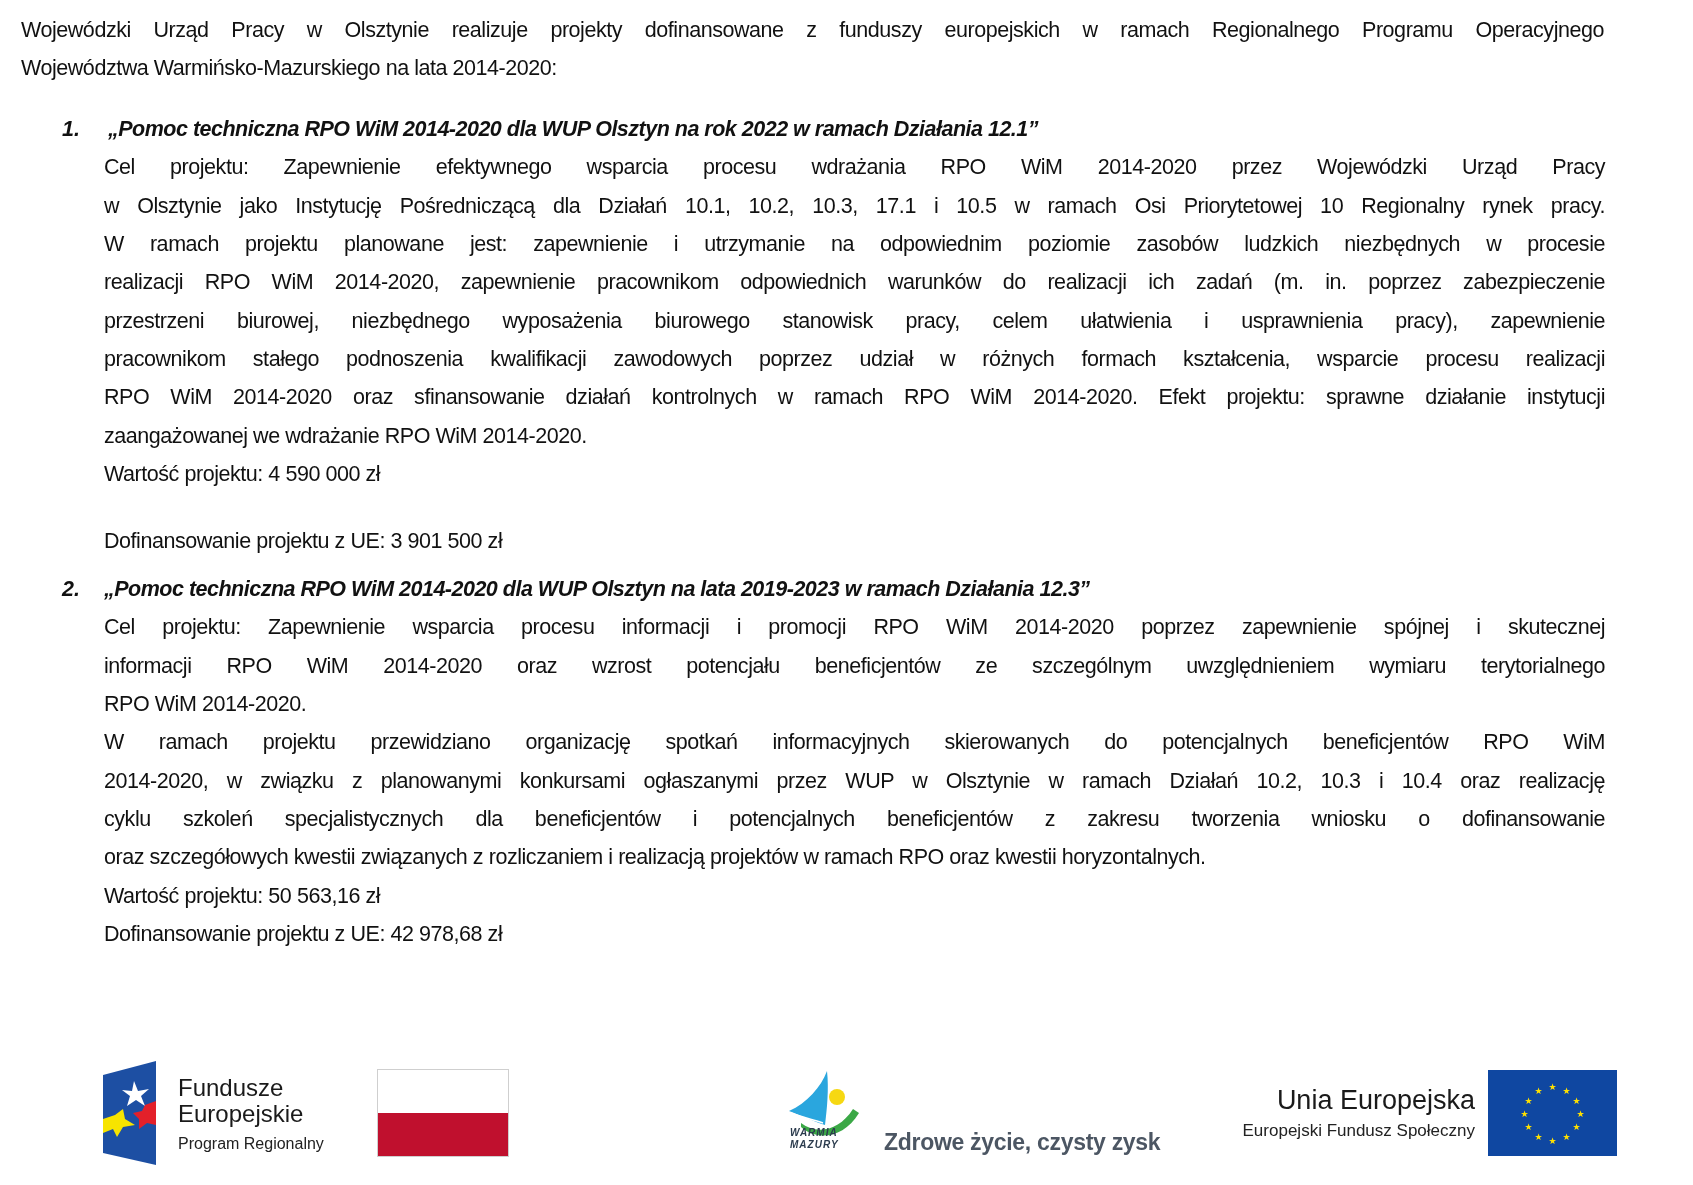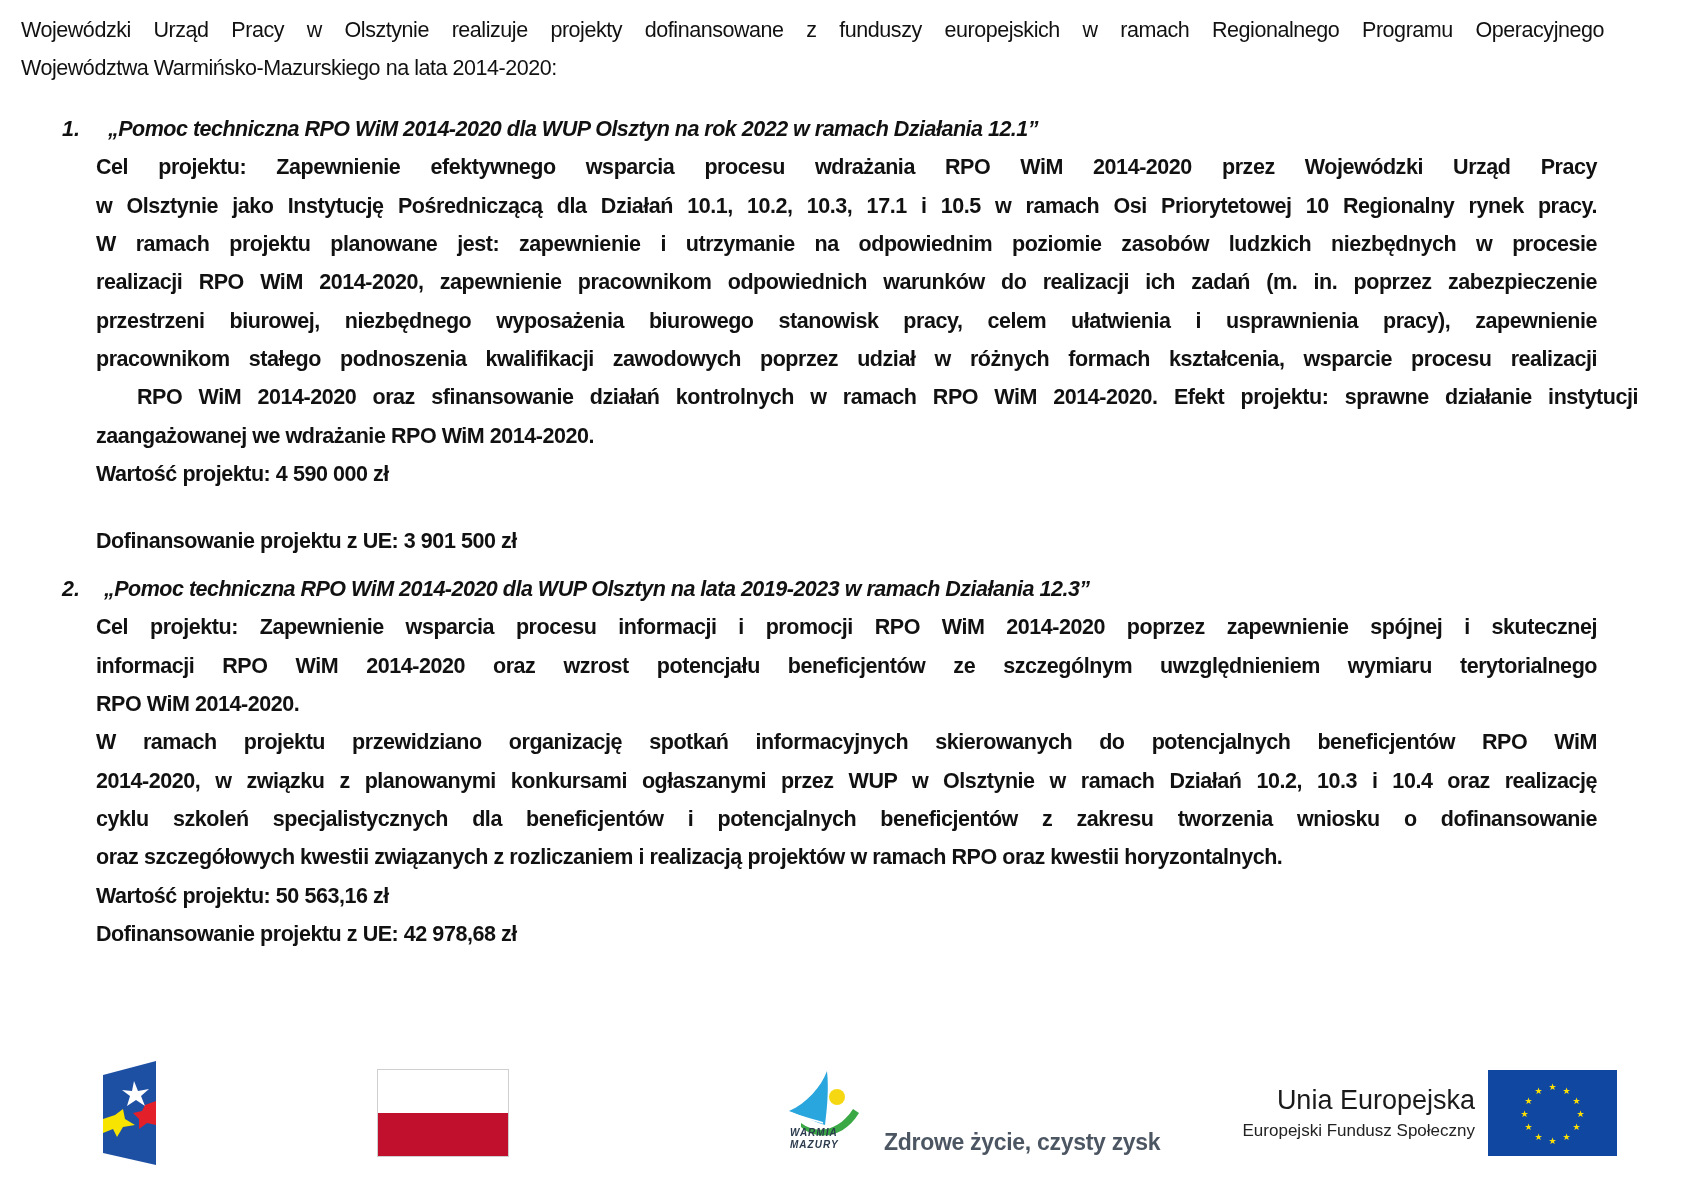"Cel projektu: Zapewnienie efektywnego" .body { font-weight: bold -> none; left: 96px -> 104px }
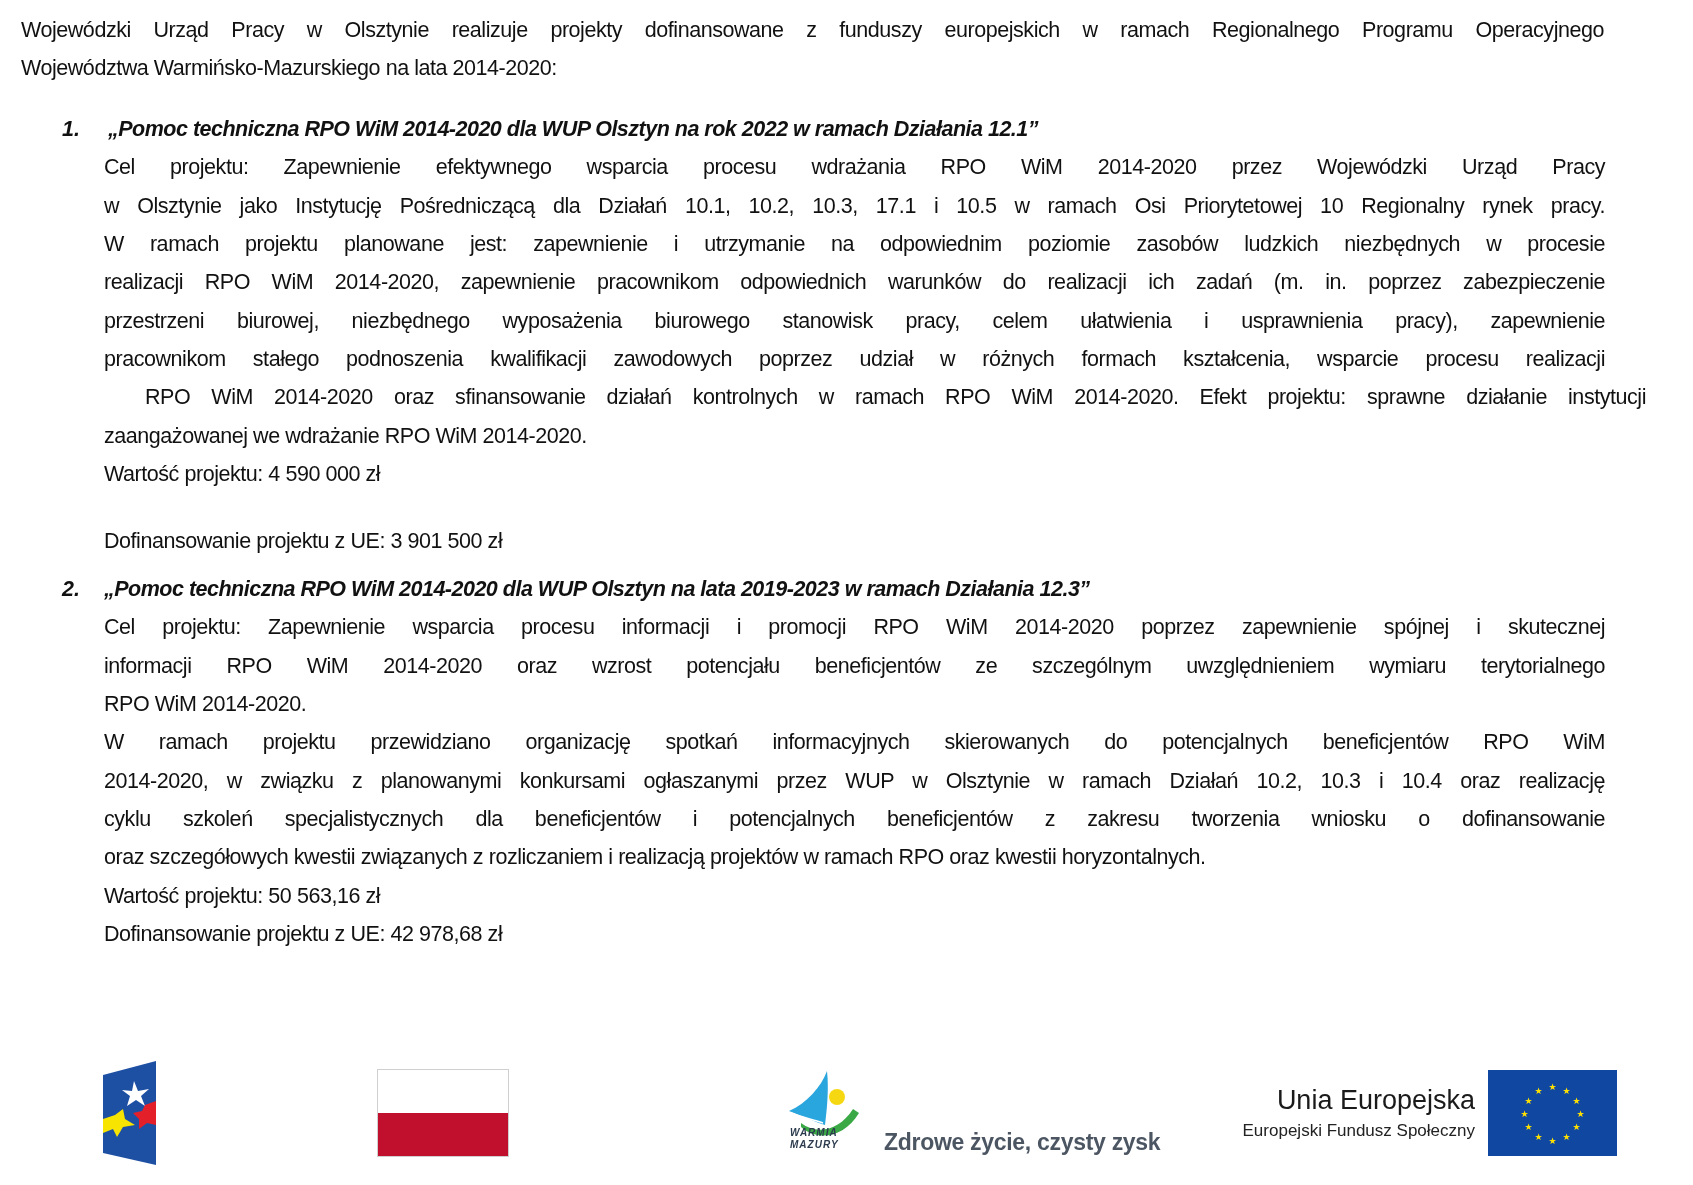"RPO WiM 2014-2020 oraz sfinansowanie" div.line { margin-left: 41px -> none }
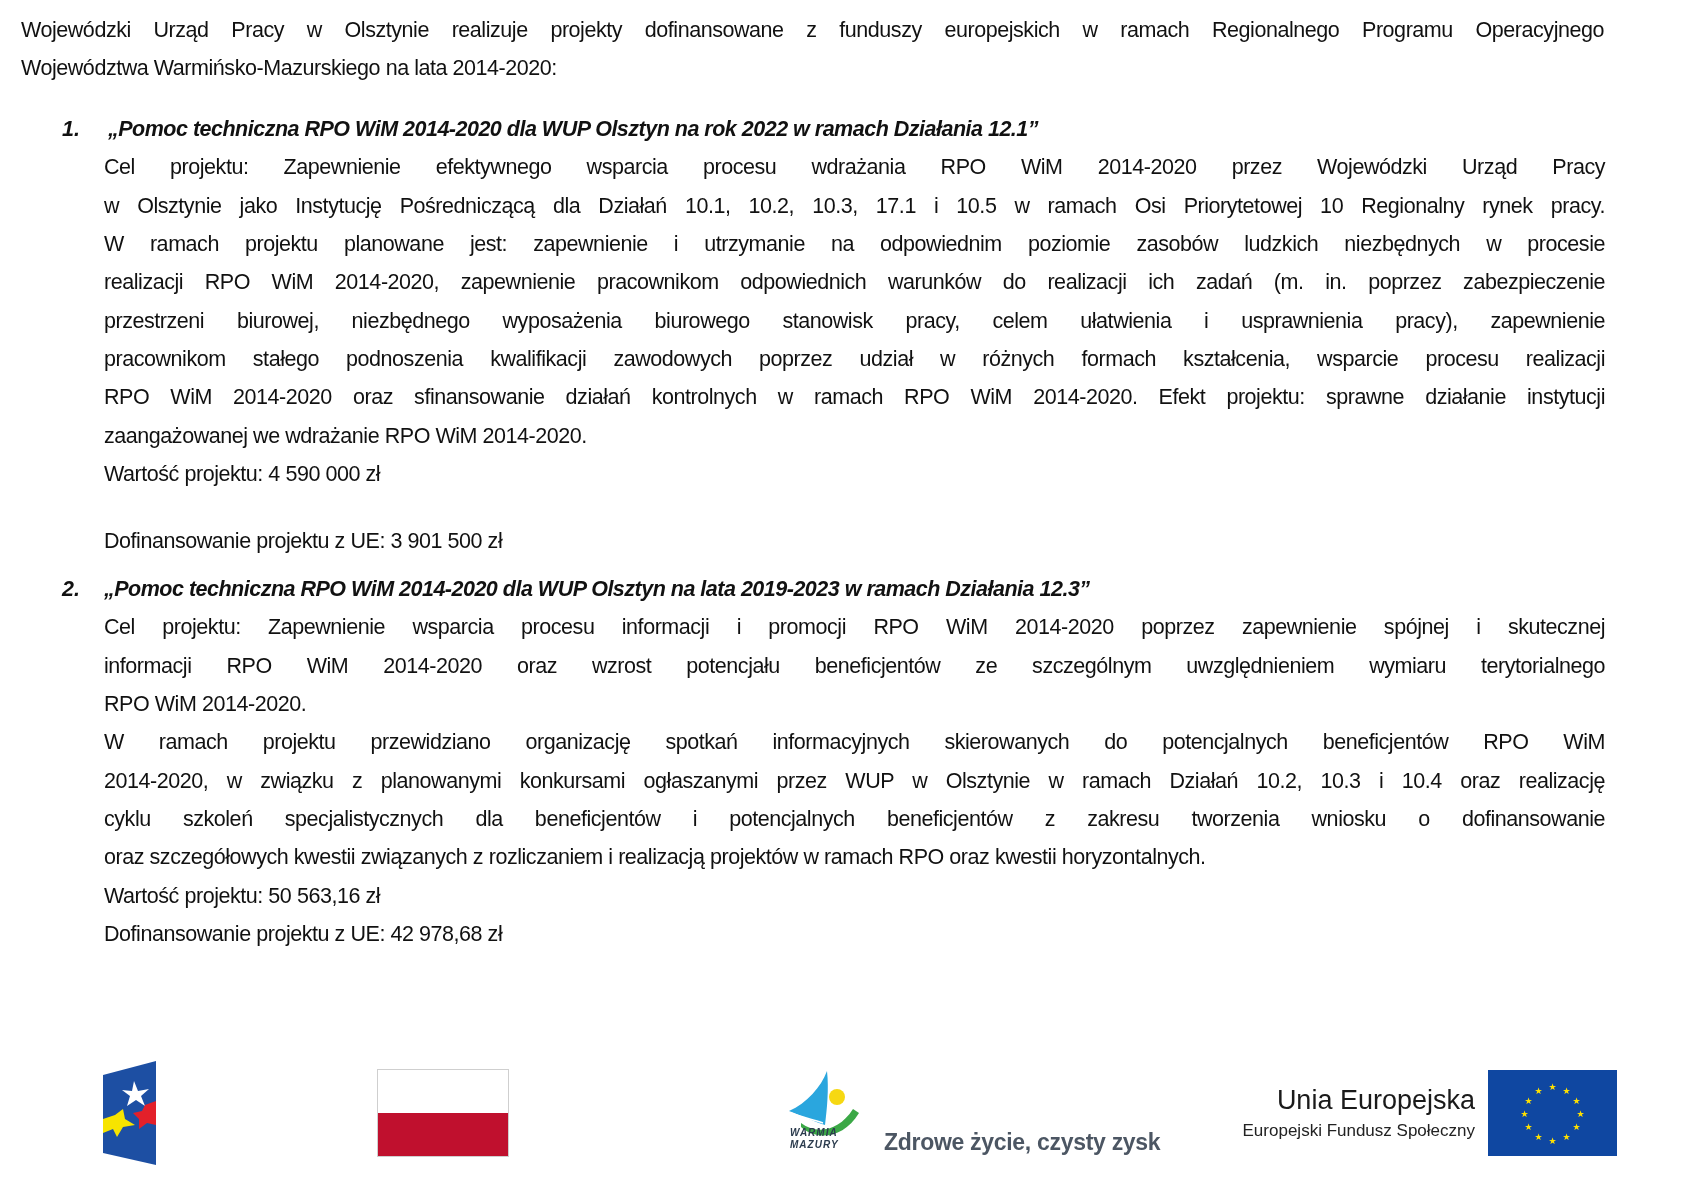"Fundusze" div.fe-text { html: none -> <div> <div>Fundusze</div> <div>Europejskie</div> <div>Program Regionalny</div> </div> }
